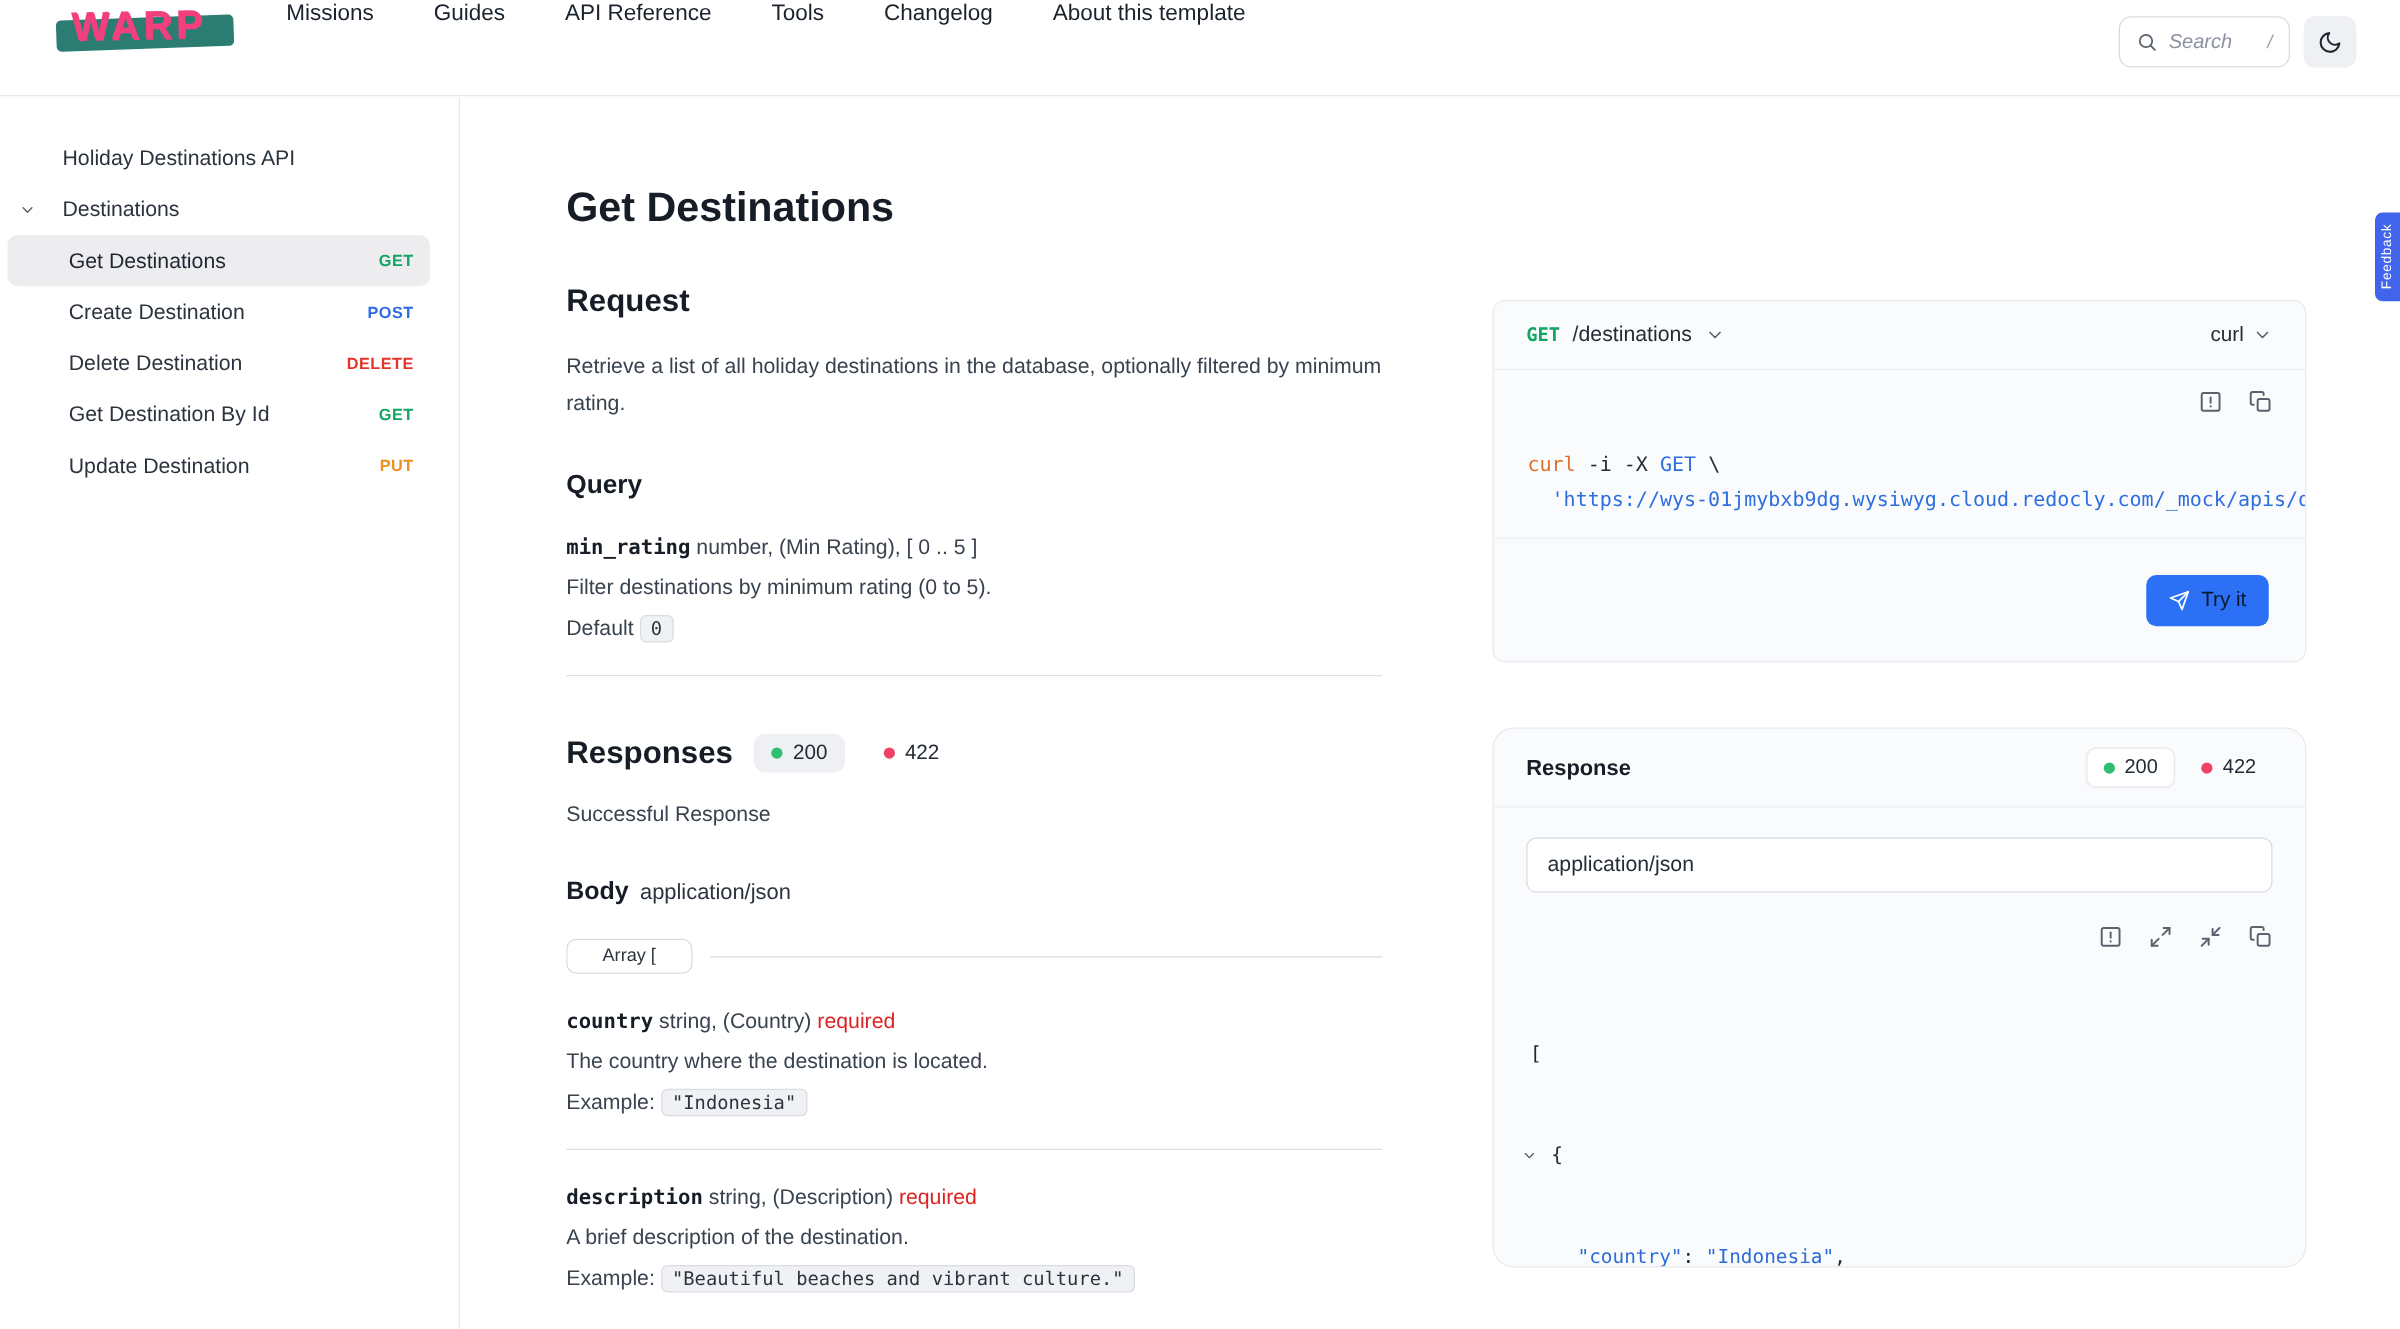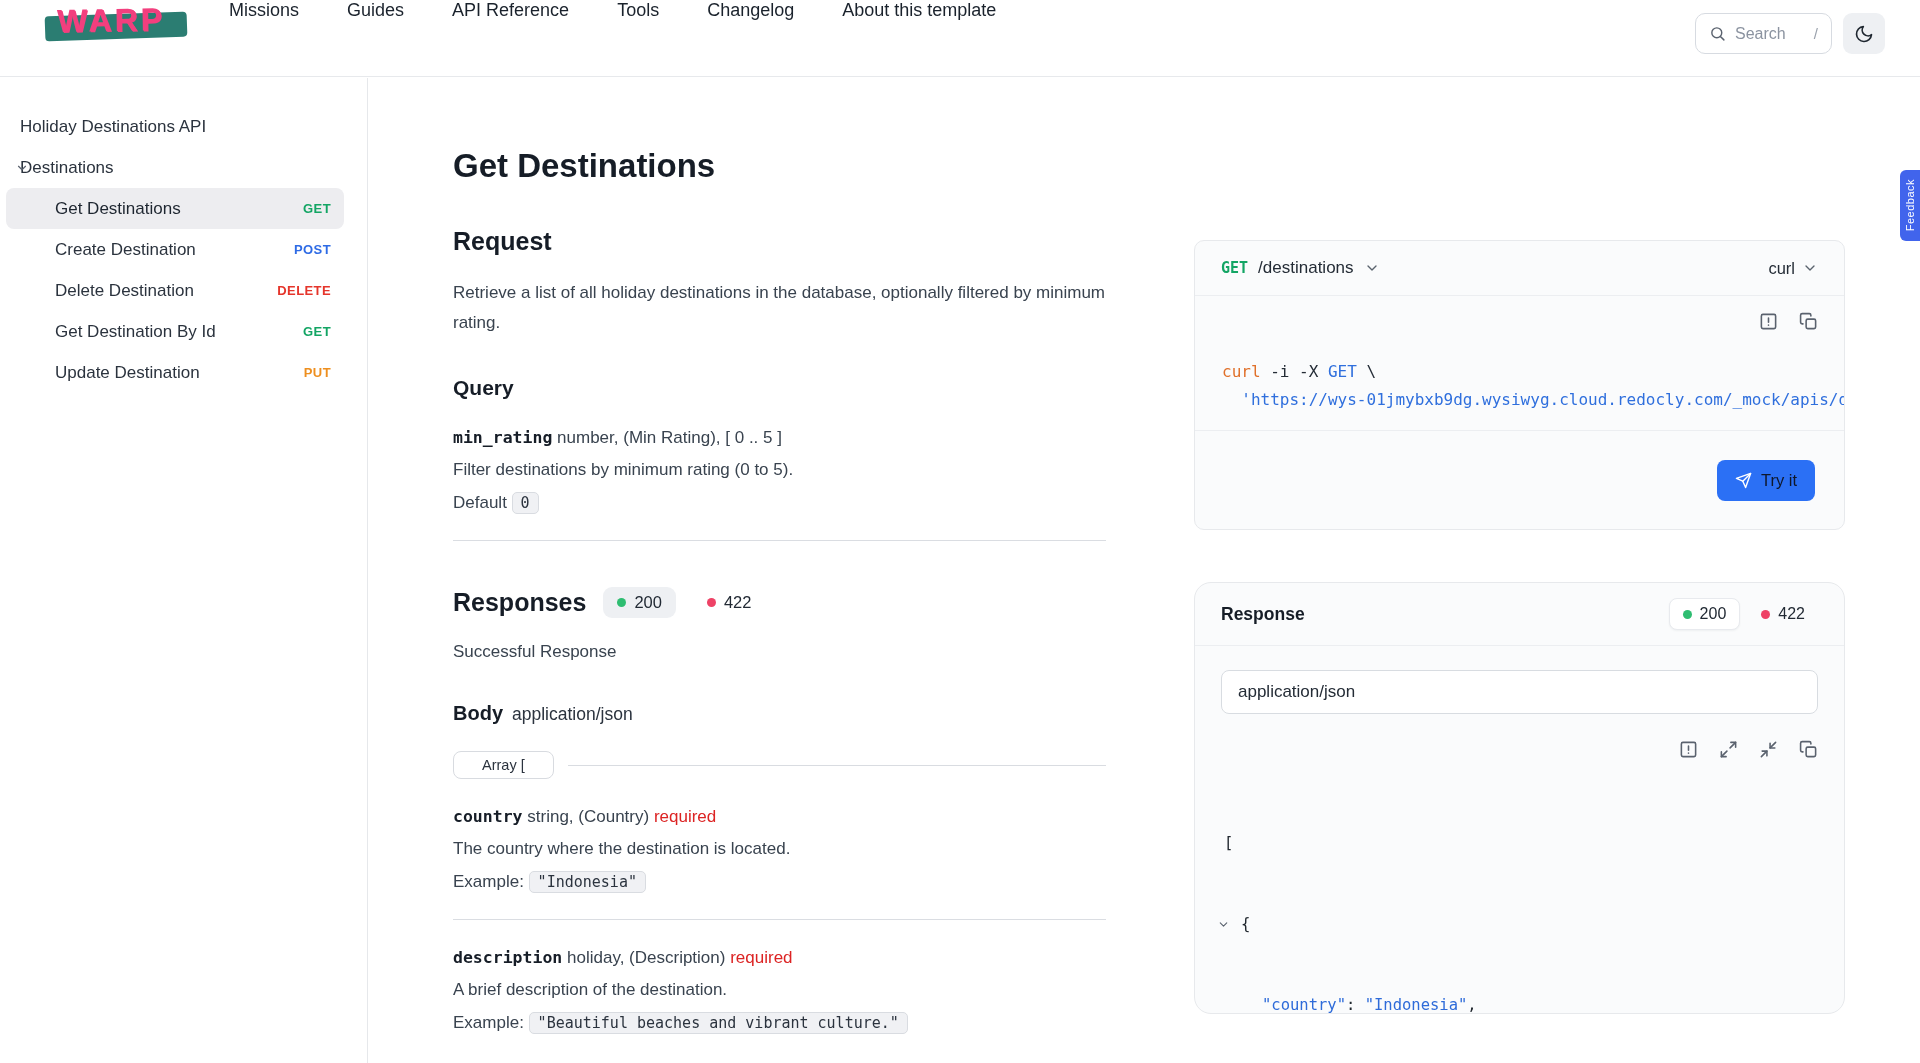"Search" .header-right { font-style: none -> italic }
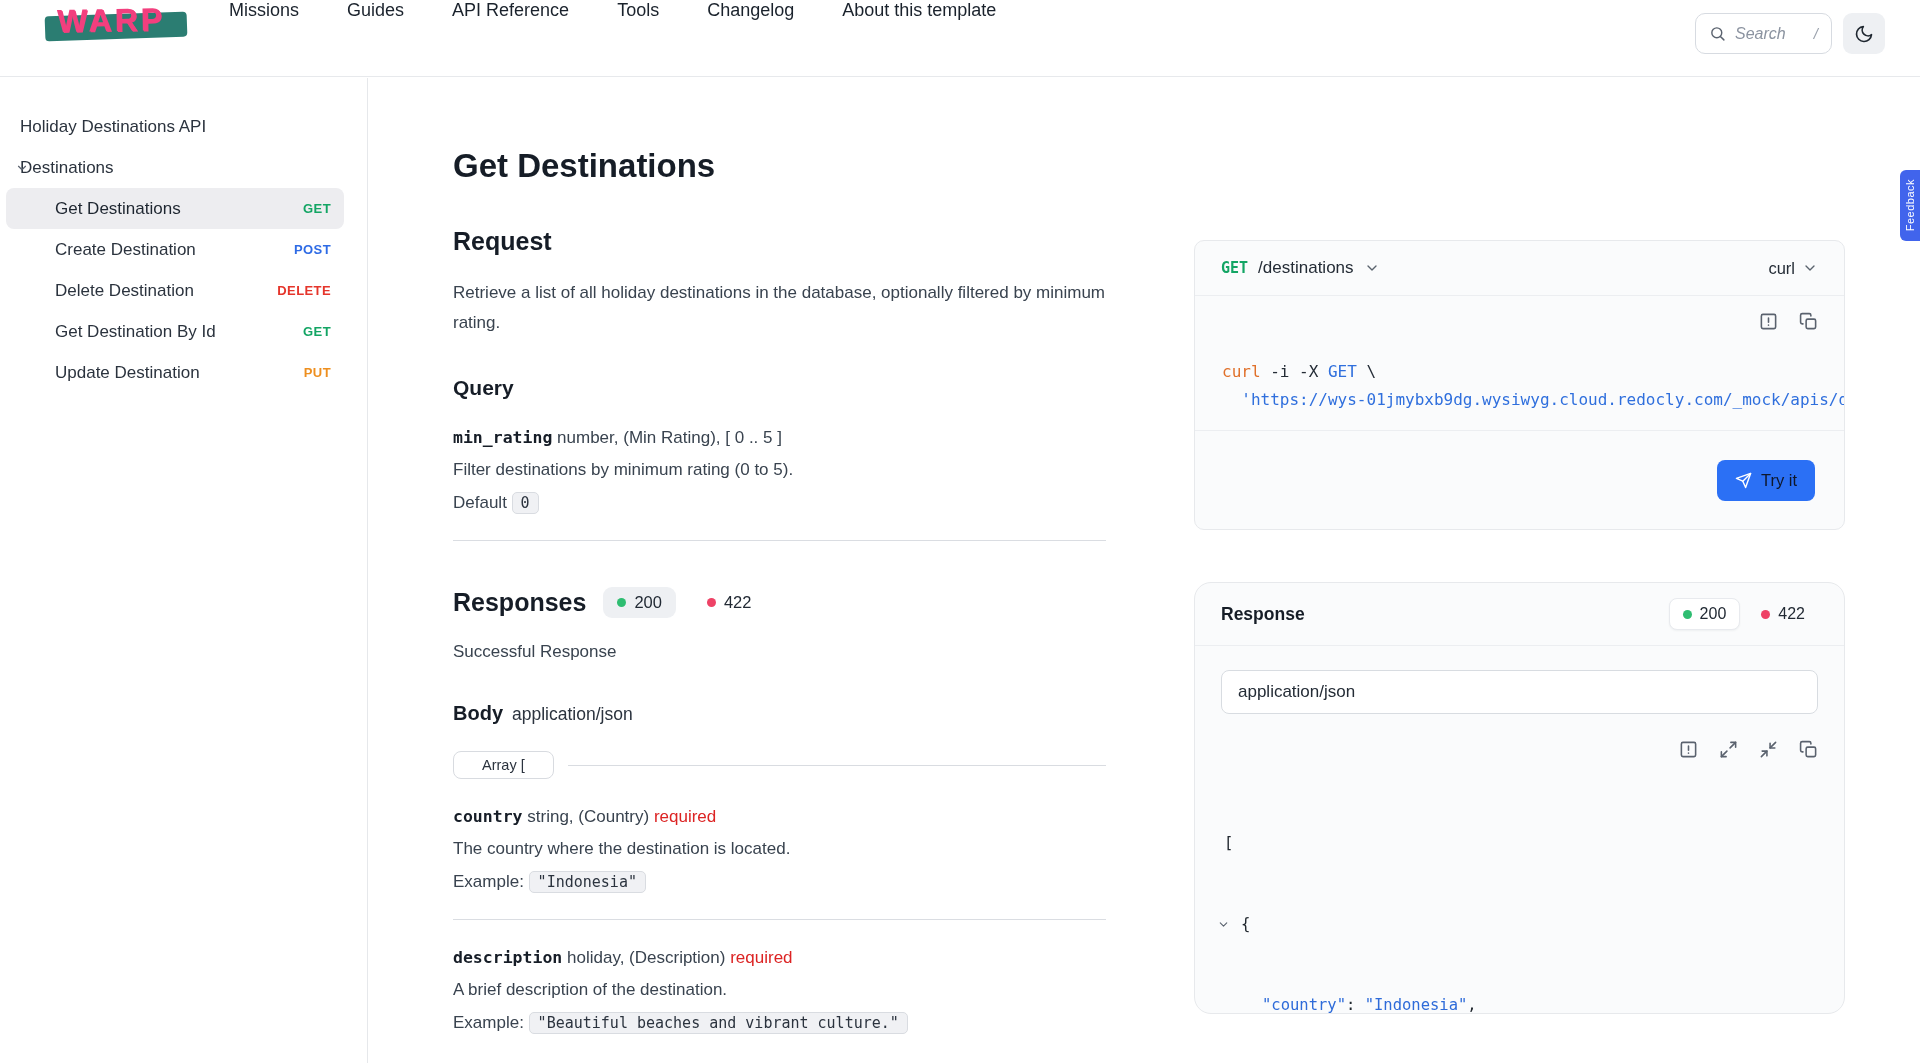"Holiday Destinations API" .sb-item { padding-left: 20px -> 50px }
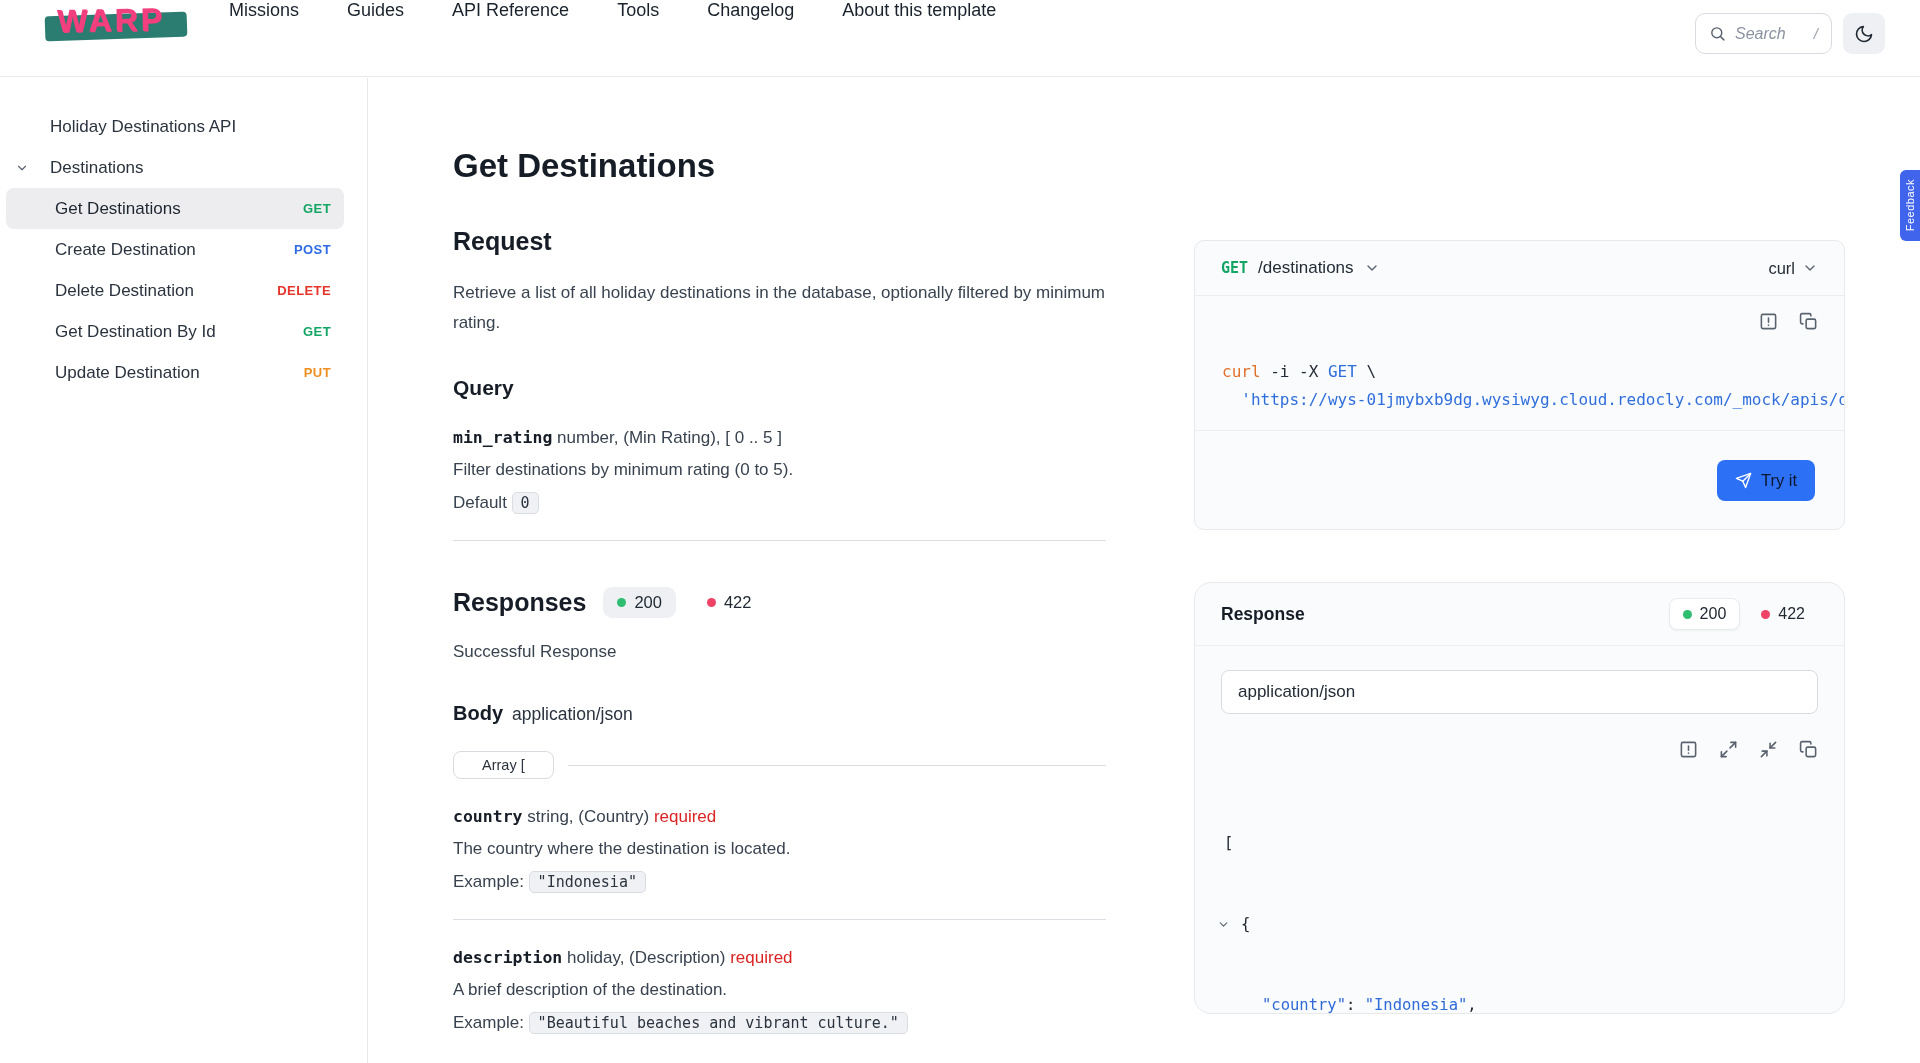"holiday, (Description)" span { text: holiday -> string }
